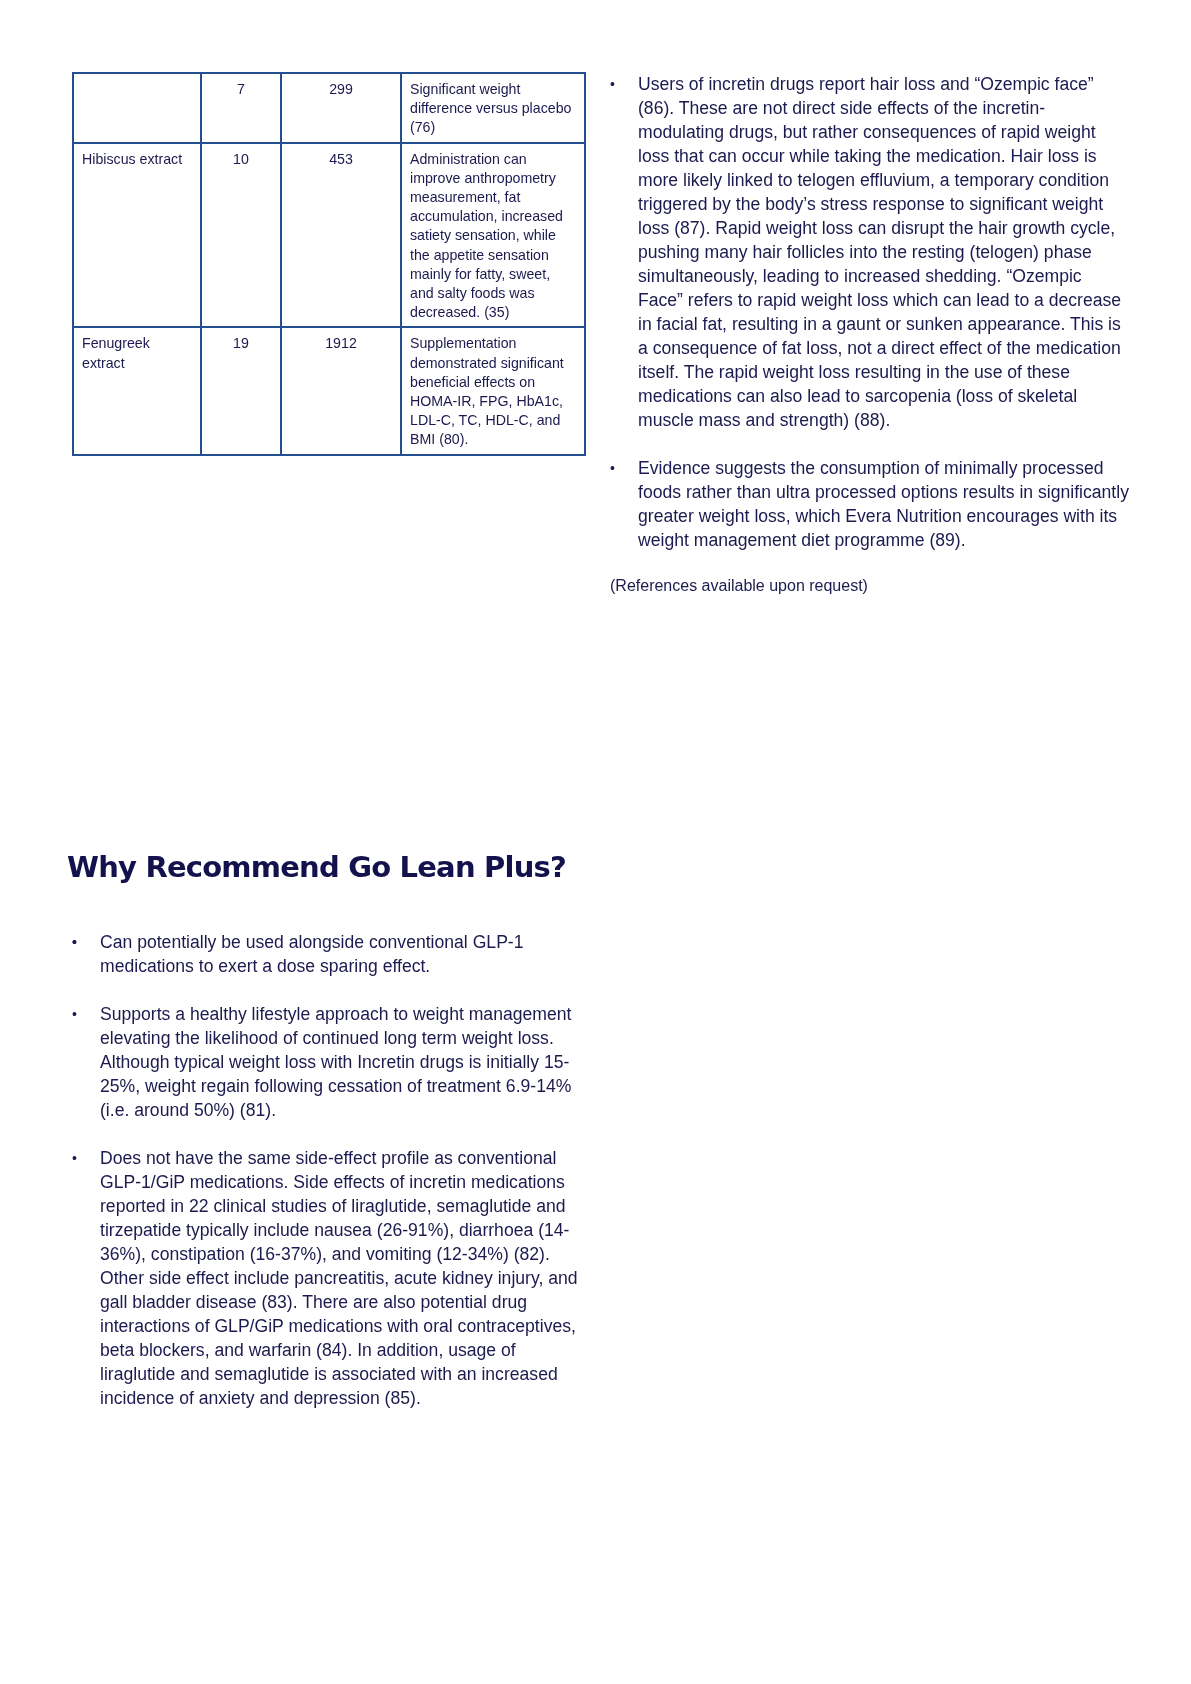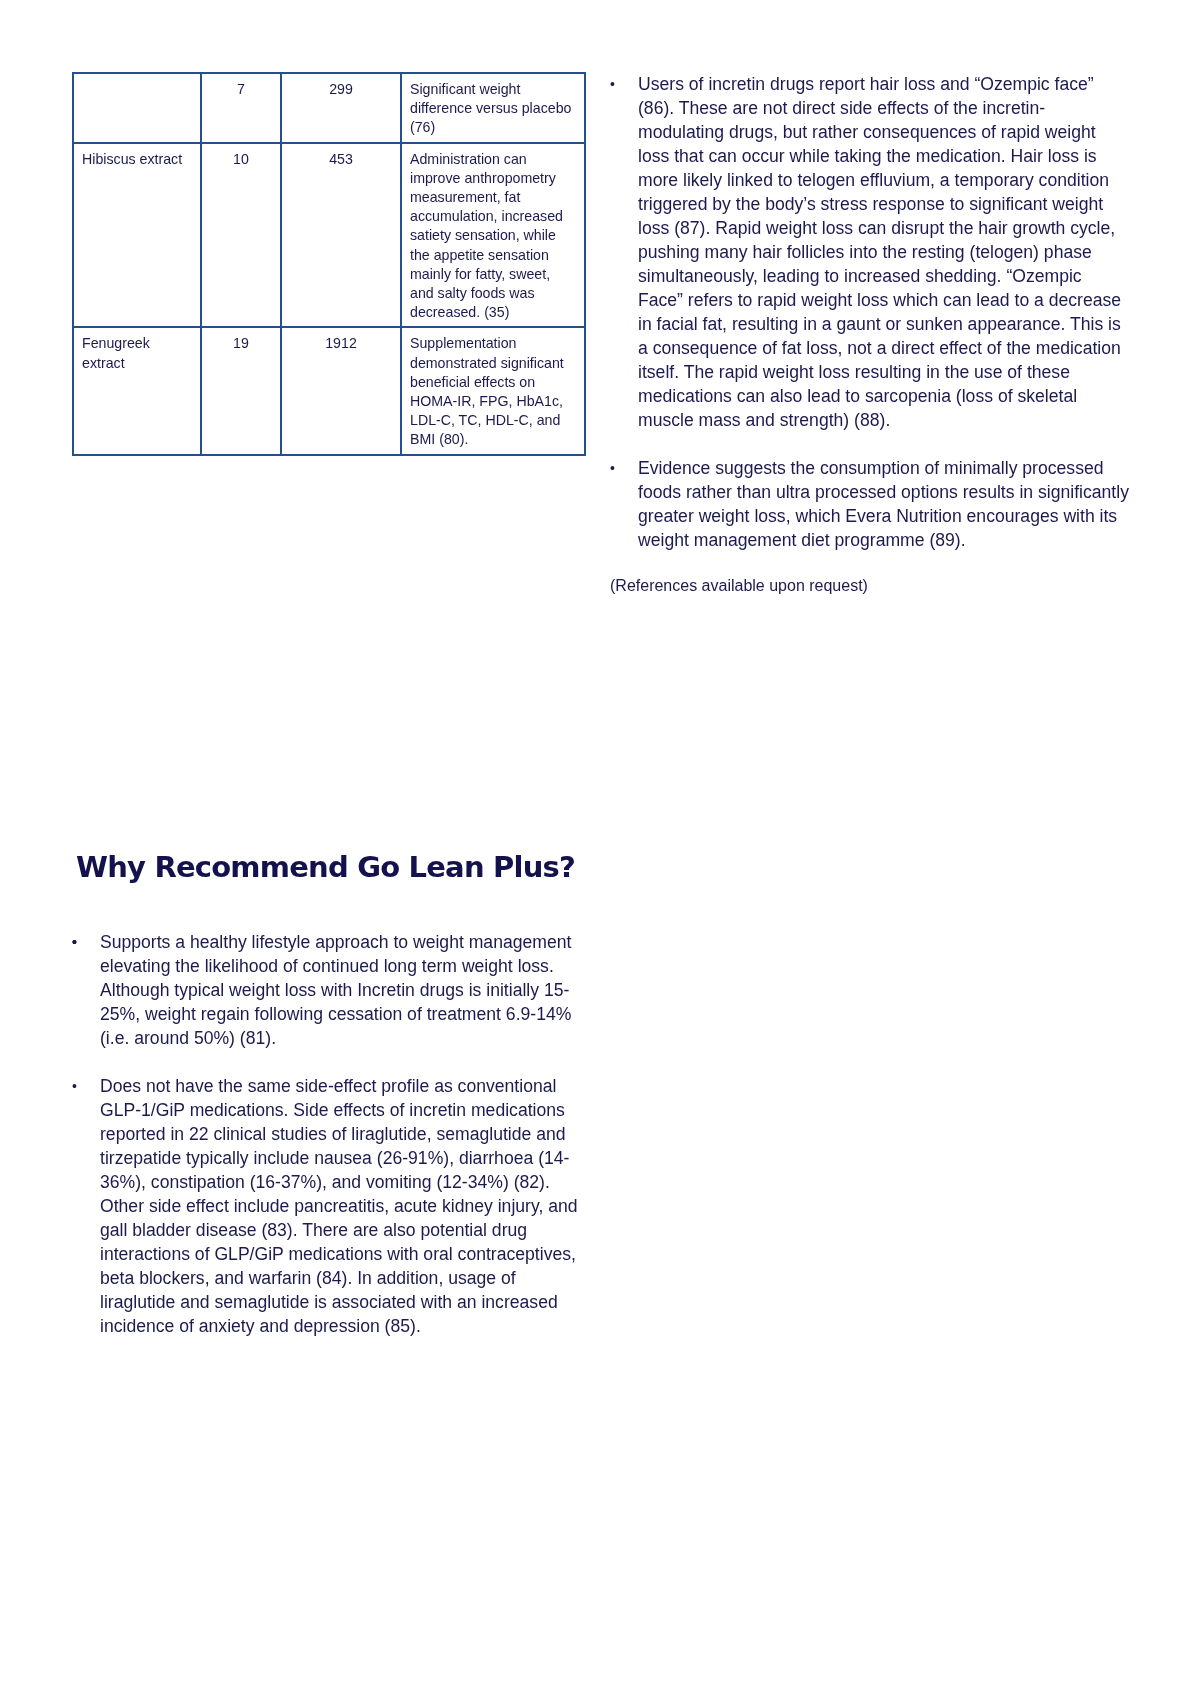"Why Recommend Go Lean Plus?" h2.section-title { left: 76px -> 67px }
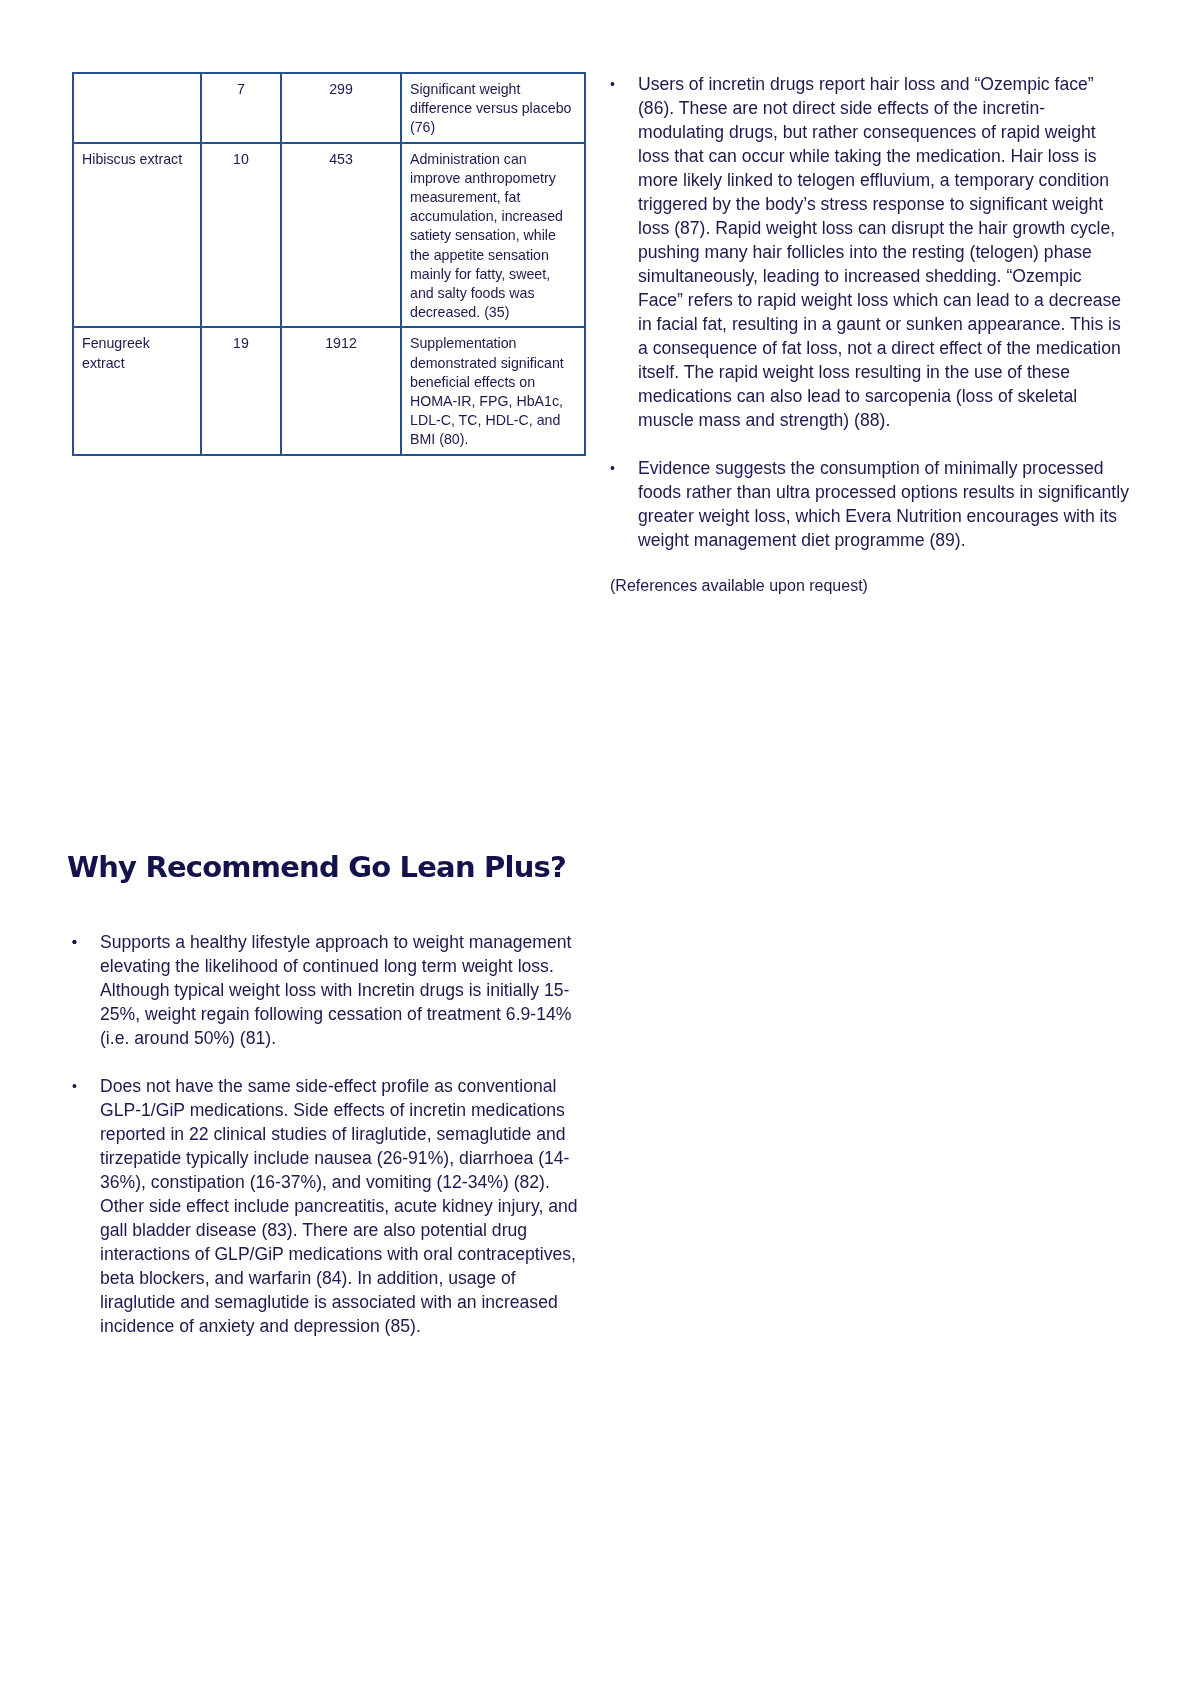"Can potentially be used alongside" span { html: none -> <span>Can potentially be used alongside conventional GLP-1 medications to exert a dose sparing effect.</span> }
